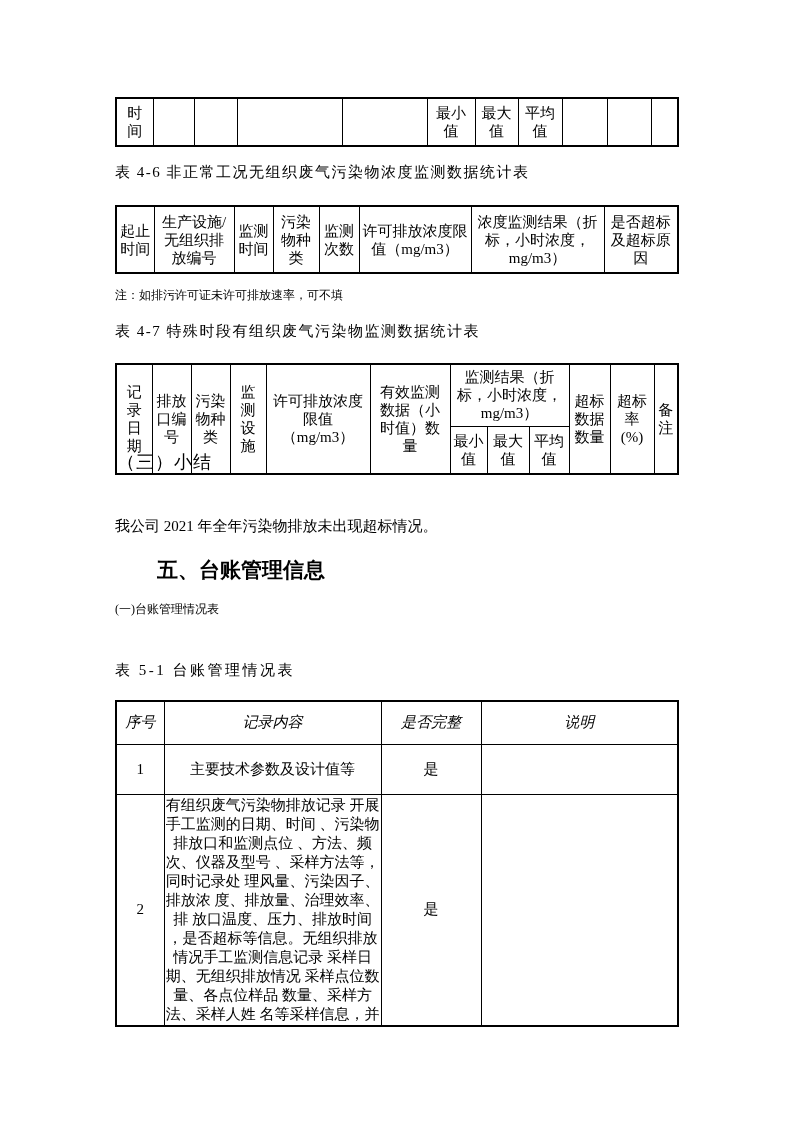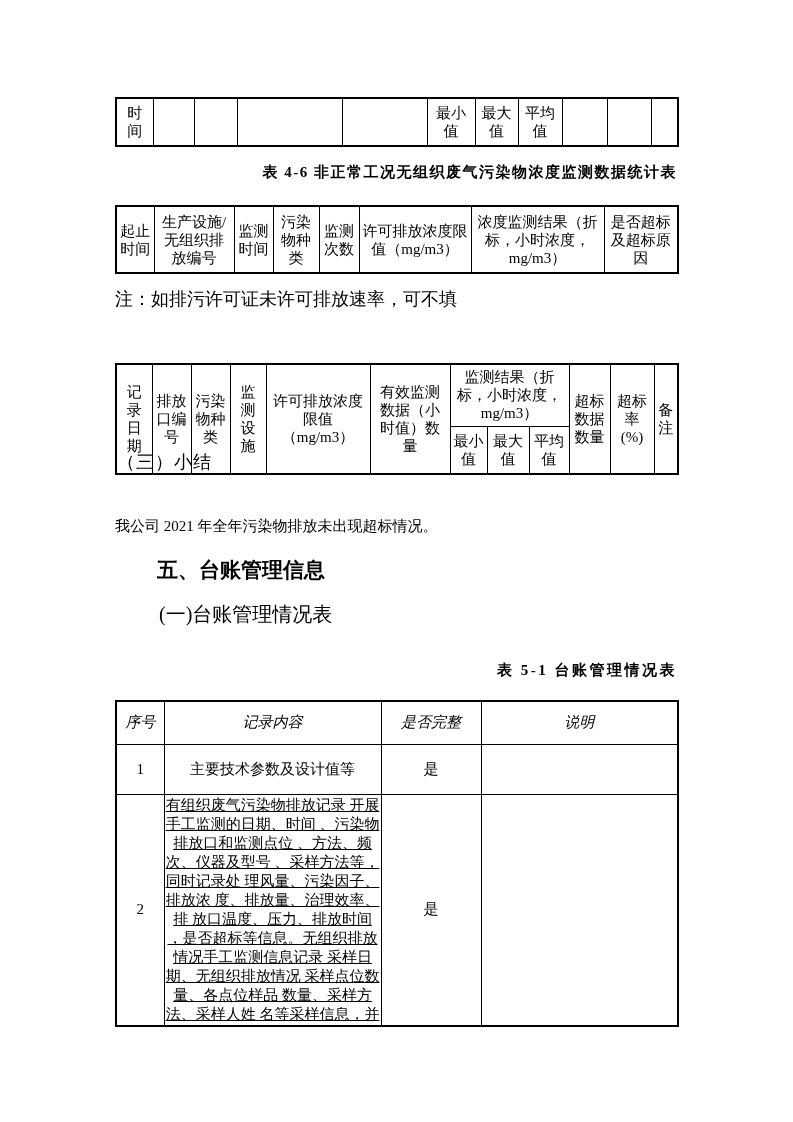"表 4-6 非正常工况无组织废气污染物浓度监测数据统计表" .tbl-title { font-weight: bold -> none; text-align: right -> left }
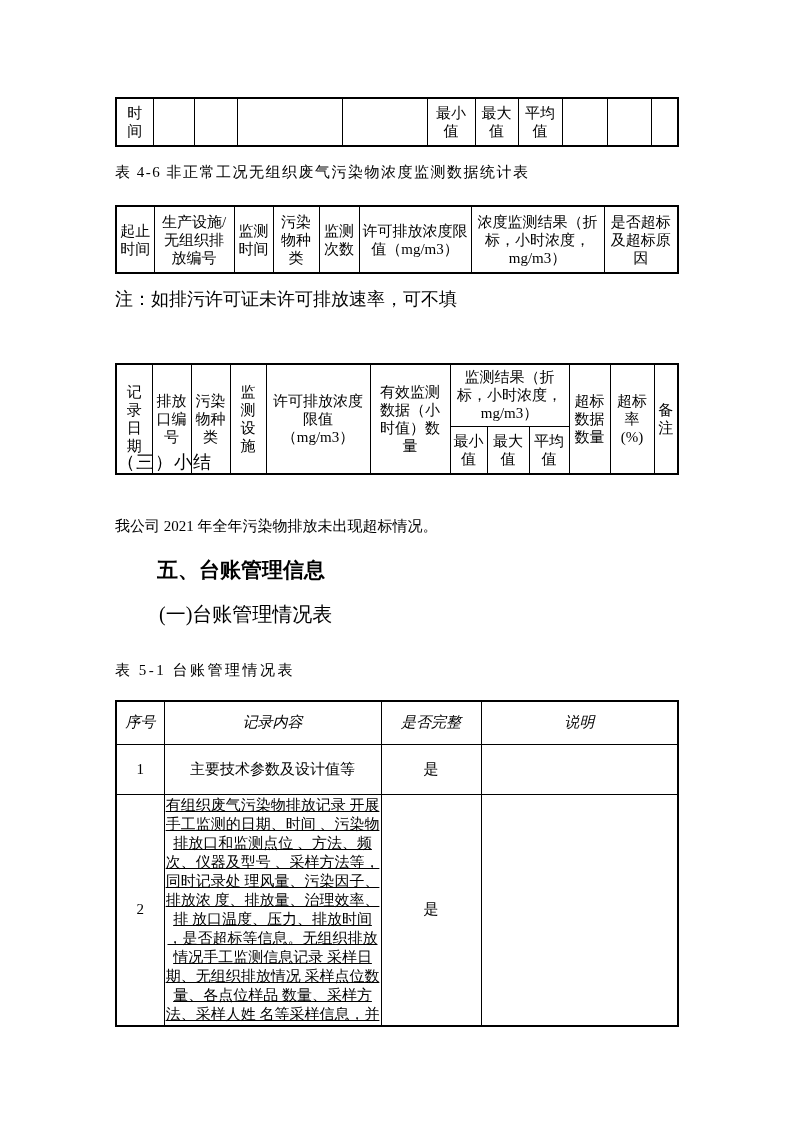"注：如排污许可证未许可排放速率，可不填" .note-text { font-size: 18px -> 12px }
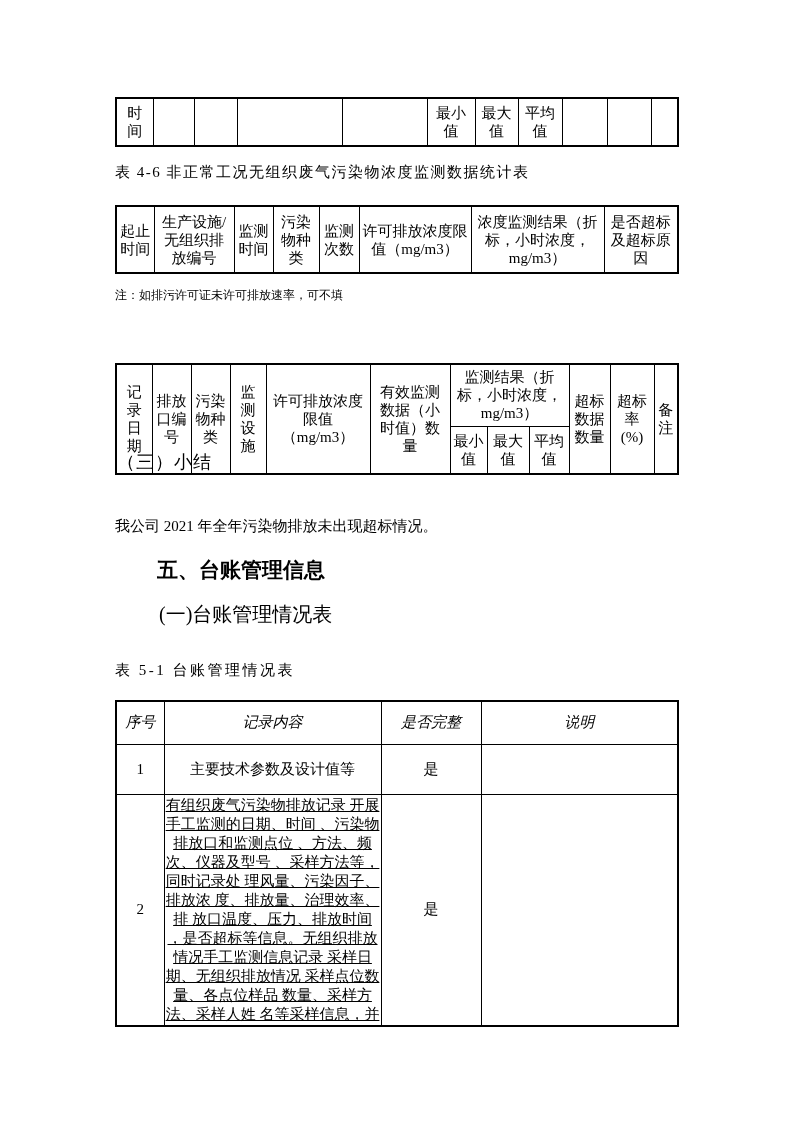"表 4-7 特殊时段有组织废气污染物监测数据统计表" div.tbl-title { html: none -> <div>表 4-7 特殊时段有组织废气污染物监测数据统计表</div> }
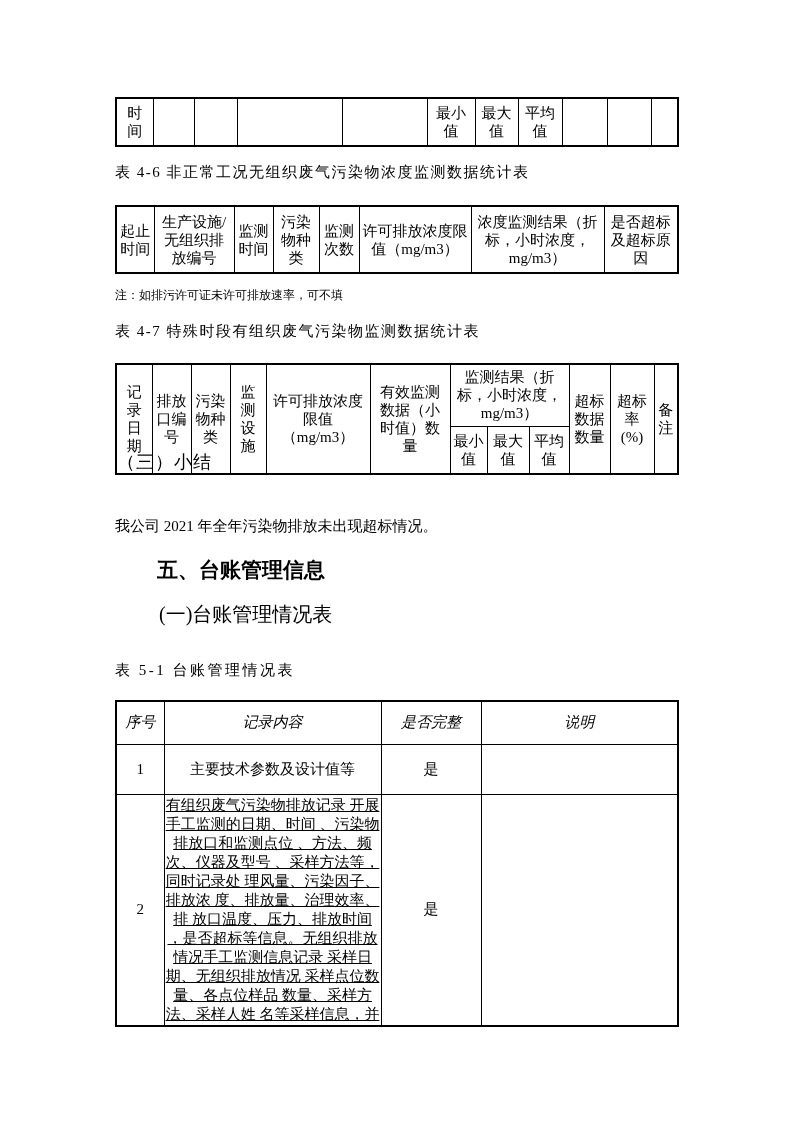"(一)台账管理情况表" .h-sub1 { font-size: 20px -> 12px; margin-left: 44px -> none }
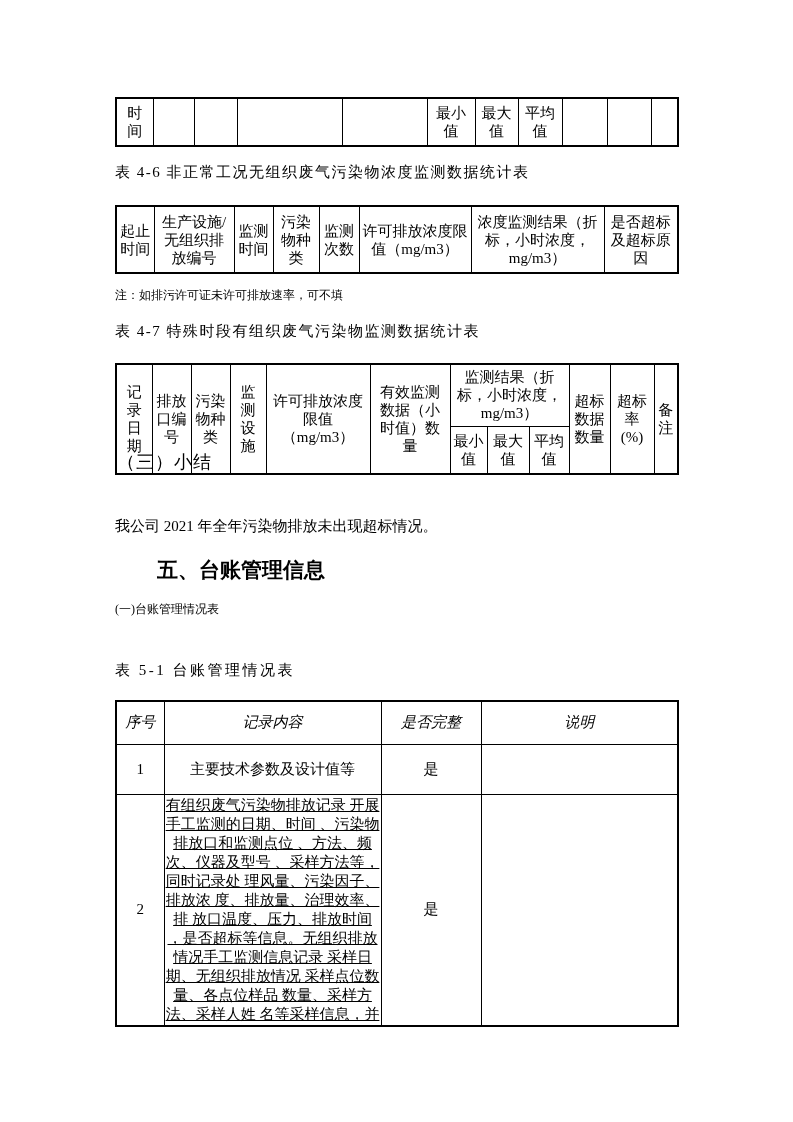"有组织废气污染物排放记录 开展手工监测的日期、时间 、污染物排放口和监测点位" td.cell-top-left { text-decoration: underline -> none }
